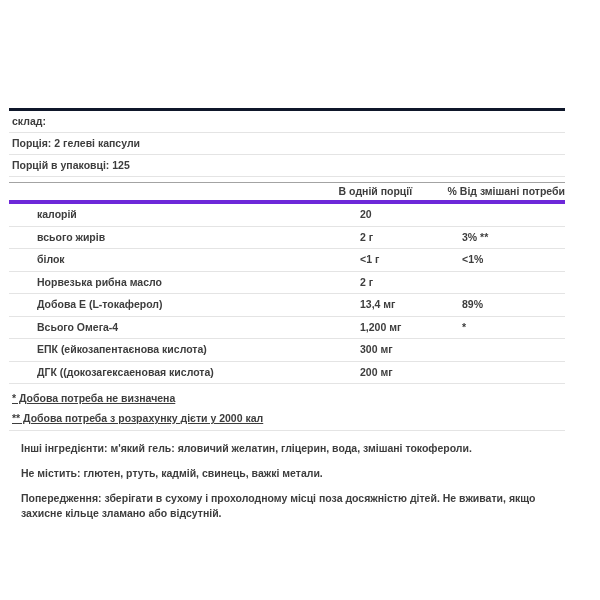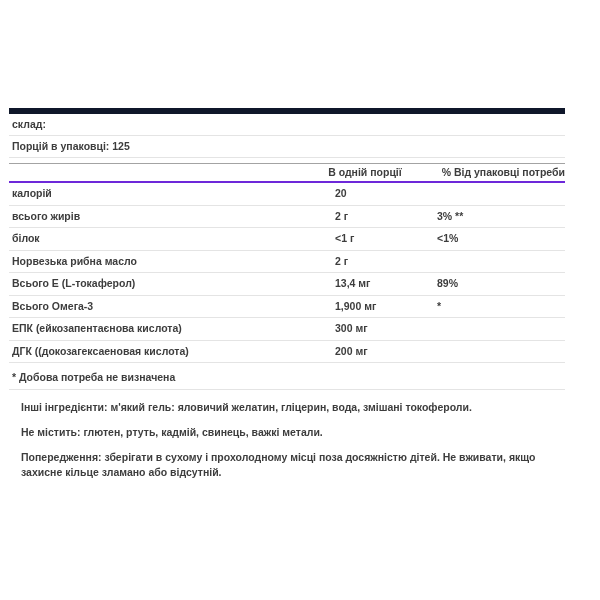"склад:" .info-row.first { border-top: 6px solid #0f172a -> 3px solid #0f172a }
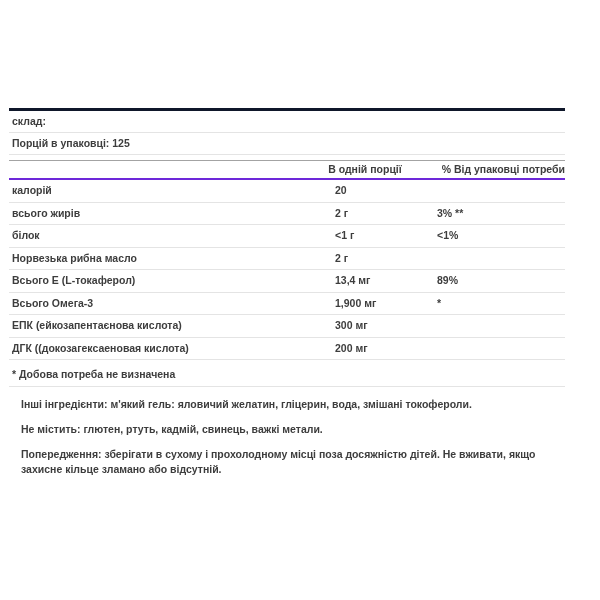"Порція: 2 гелеві капсули" div.info-row { html: none -> <div> <span>Порція: 2 гелеві капсули</span> </div> }
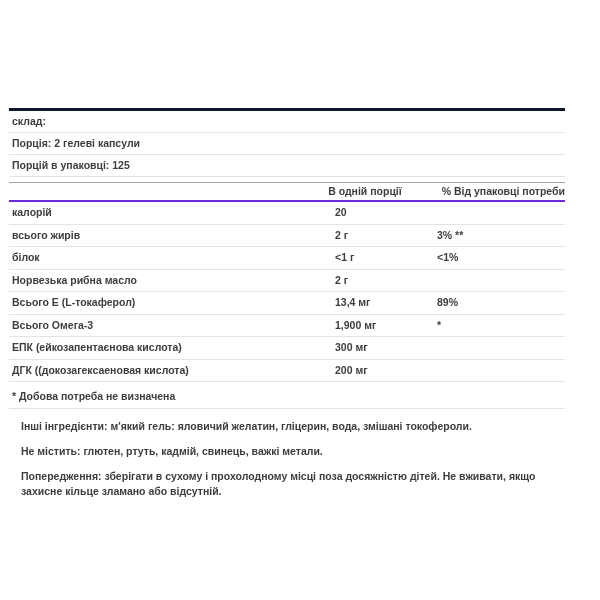"В одній порції" .nheader { border-bottom: 2px solid #6d28d9 -> 4px solid #6d28d9 }
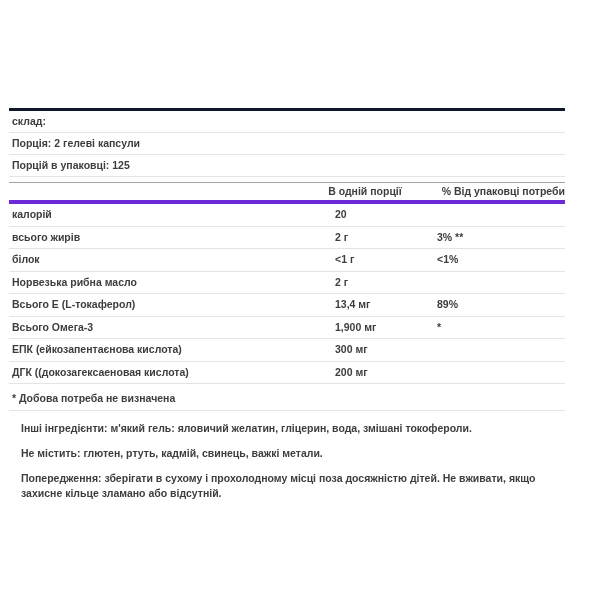"% Від упаковці потреби" div.col-dv { text: упаковці -> змішані }
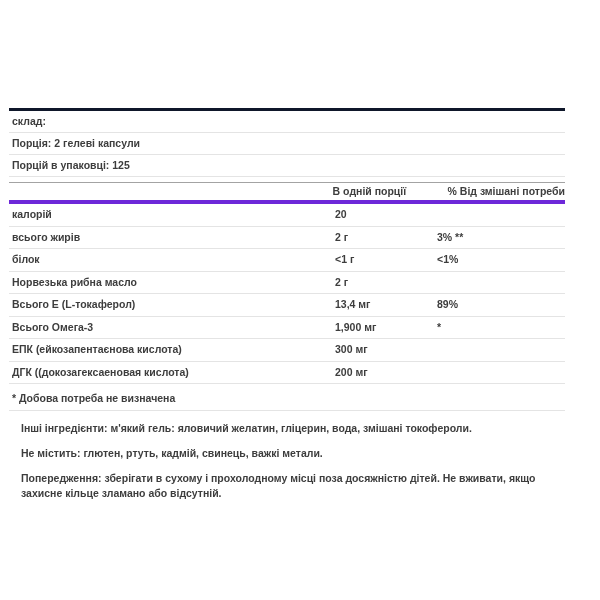"калорій" .col-name { margin-left: none -> 25px }
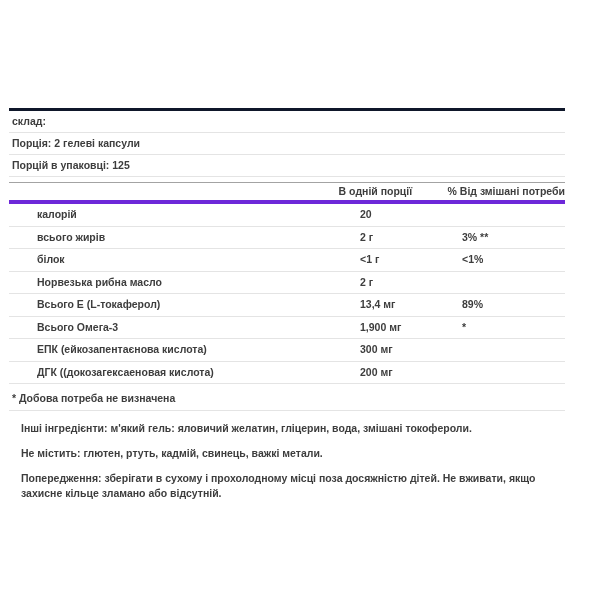"Всього E (L-токаферол)" div.col-name { text: Всього -> Добова }
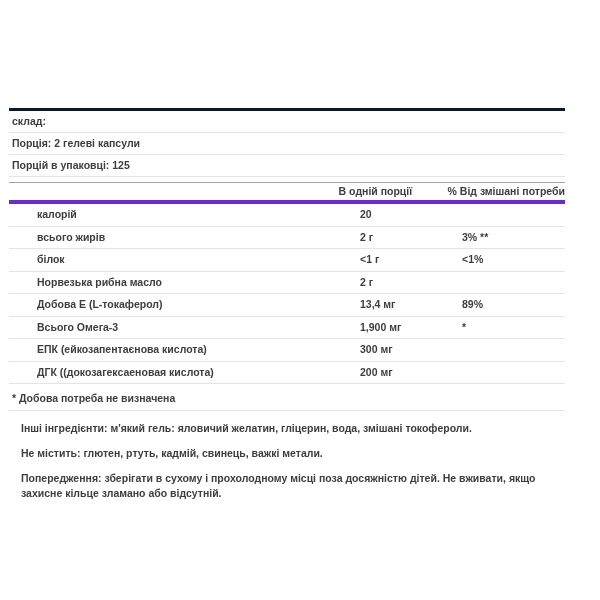"Всього Омега-3" div.col-name { text: Омега-3 -> Омега-4 }
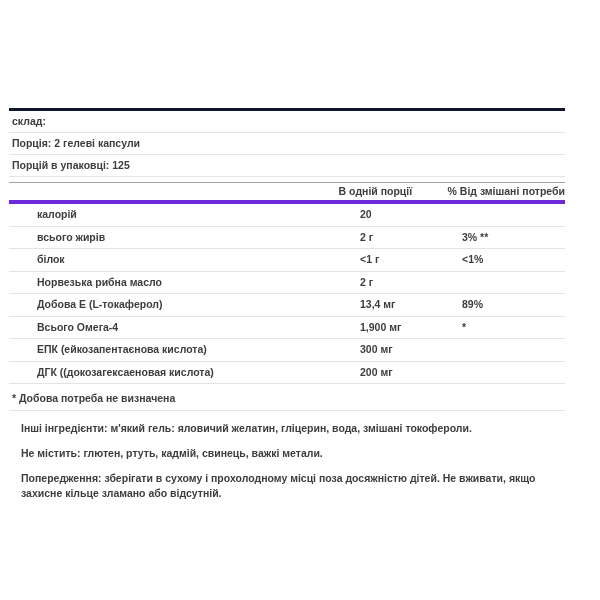"1,900 мг" div.col-amount { text: 1,900 -> 1,200 }
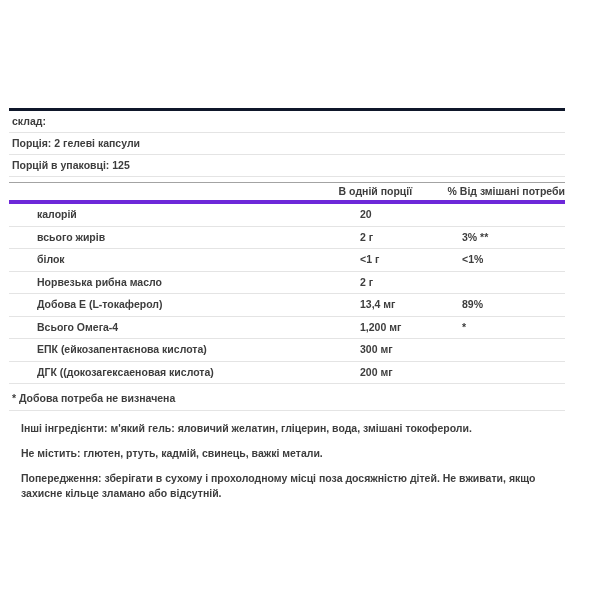"* Добова потреба не визначена" .footnote-line { text-decoration: none -> underline }
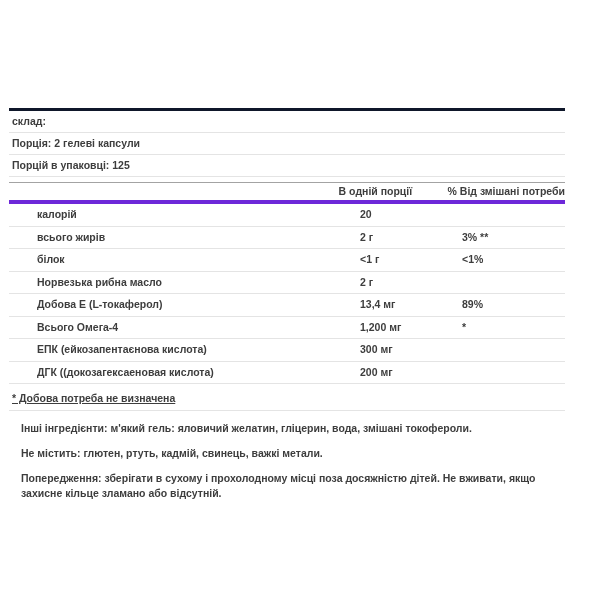"** Добова потреба з розрахунку" div.footnote-line { html: none -> <div>** Добова потреба з розрахунку дієти у 2000 кал</div> }
